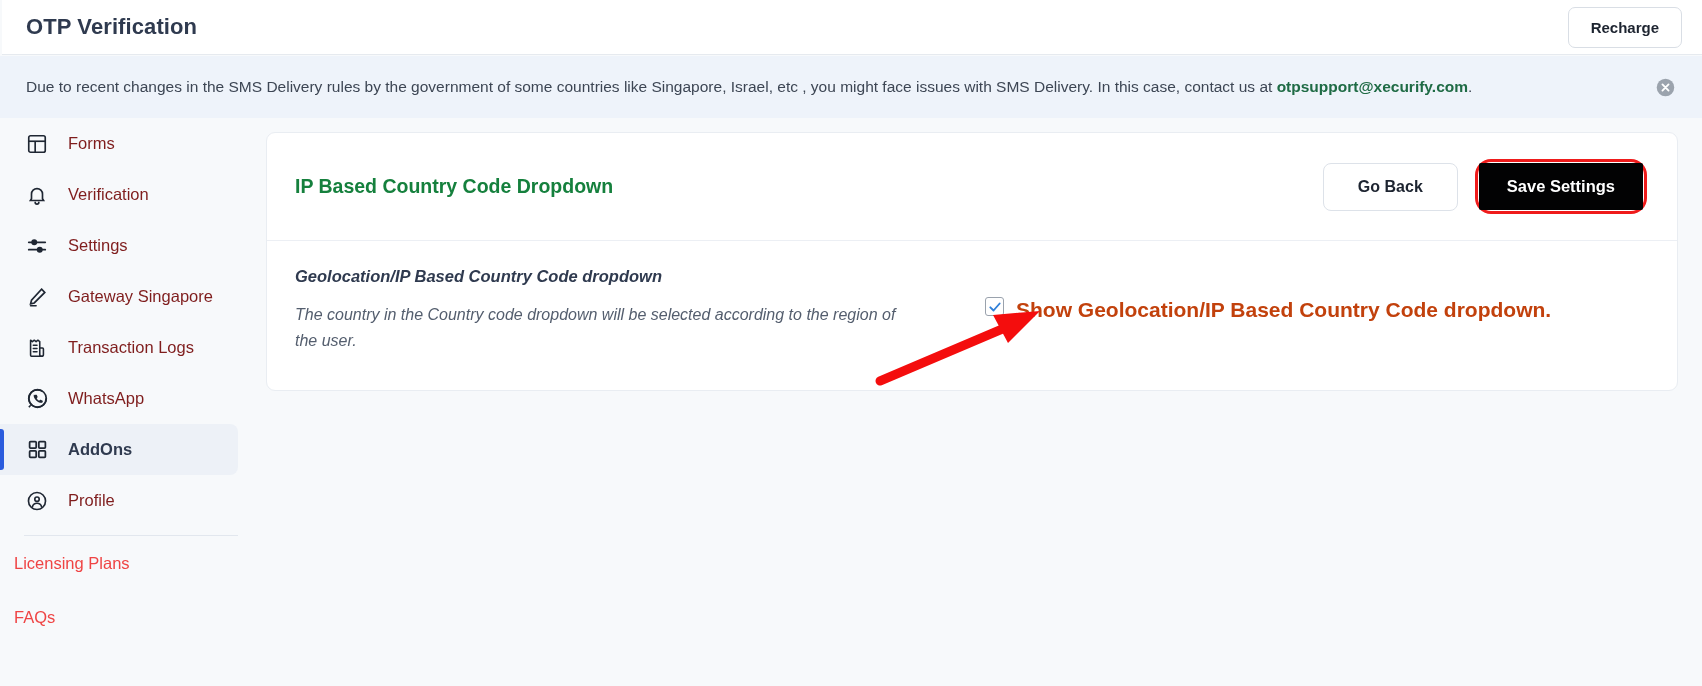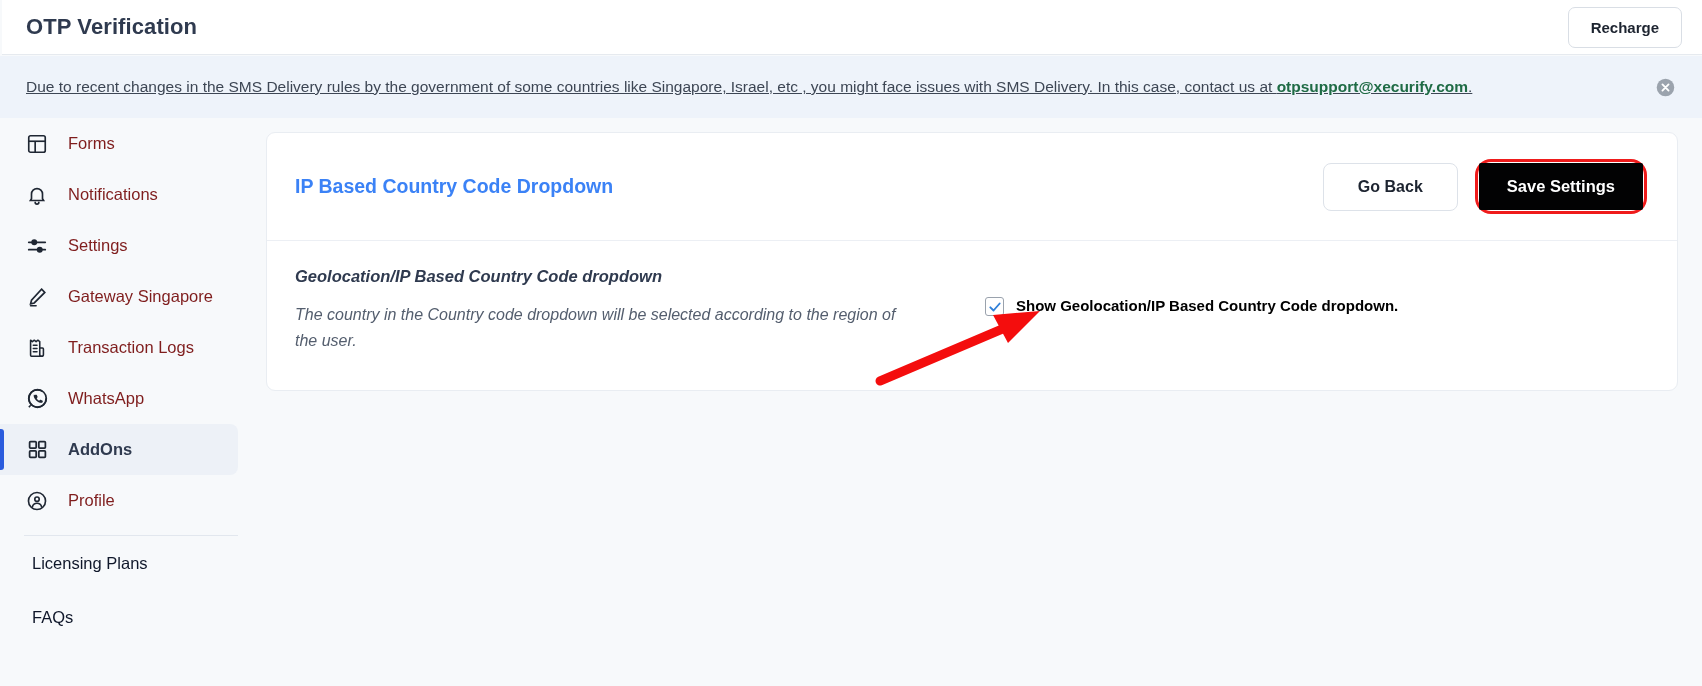"Due to recent changes in" .banner-text { text-decoration: underline -> none }
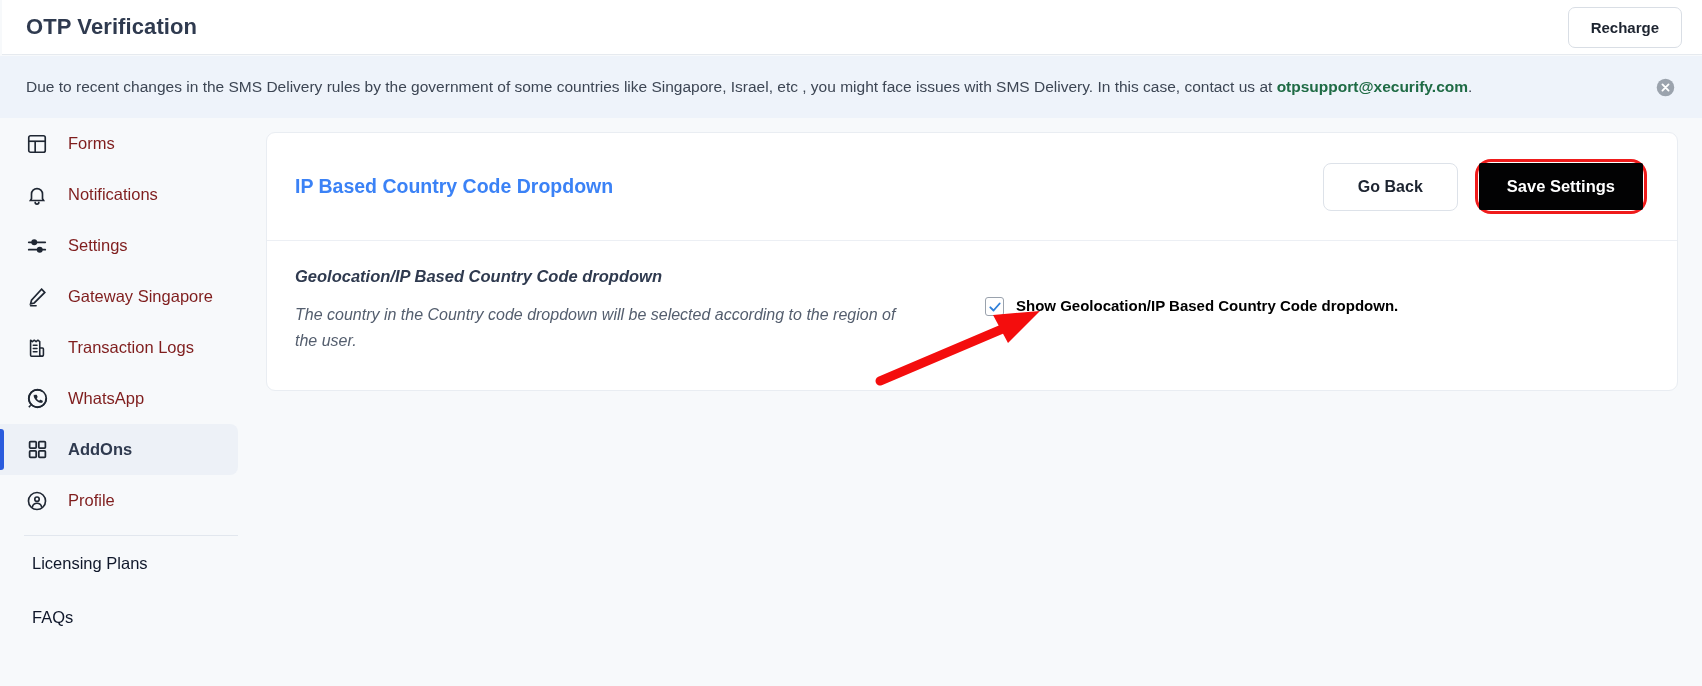"Notifications" span.lbl { text: Notifications -> Verification }
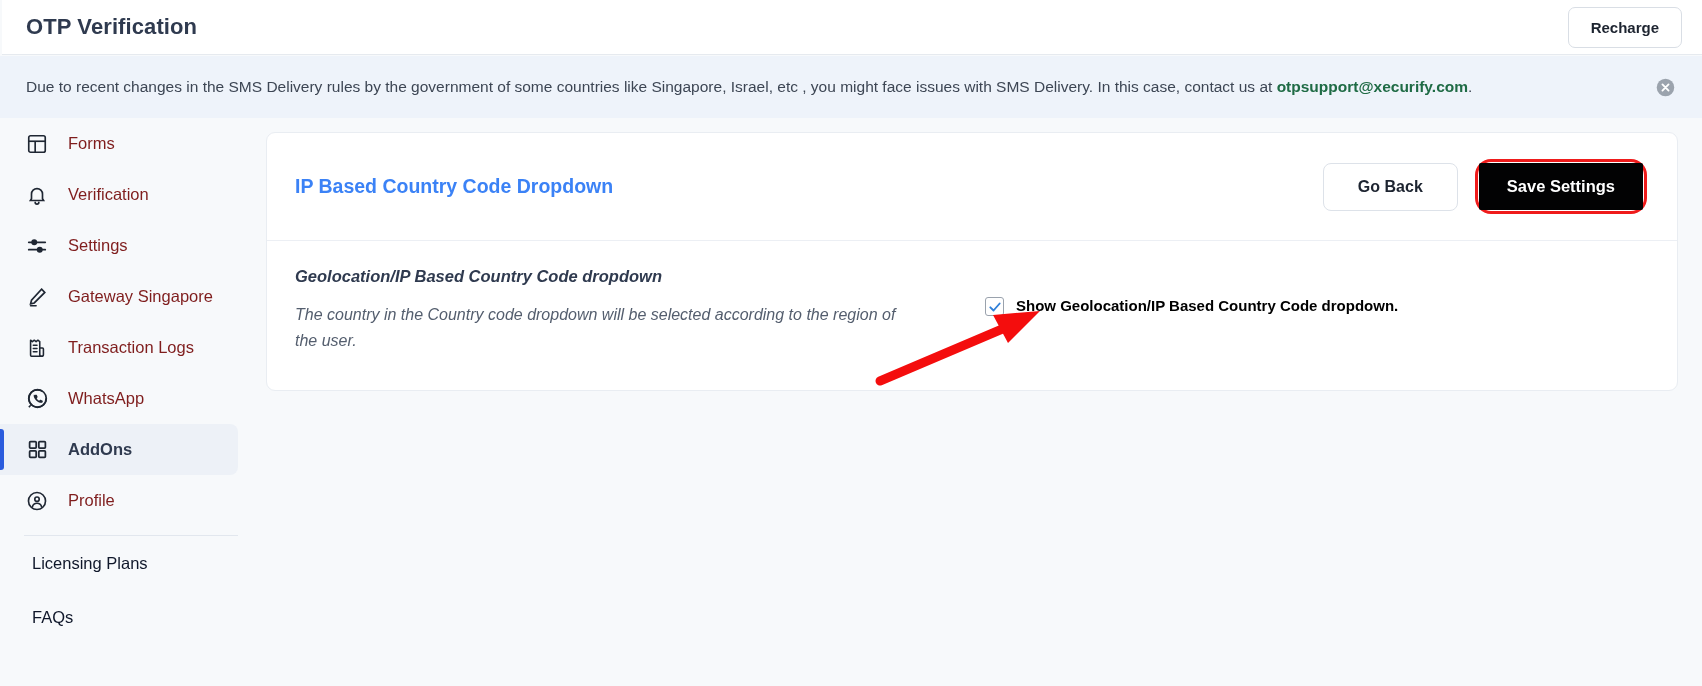"IP Based Country Code Dropdown" .card-title { color: #3b82f6 -> #15803d }
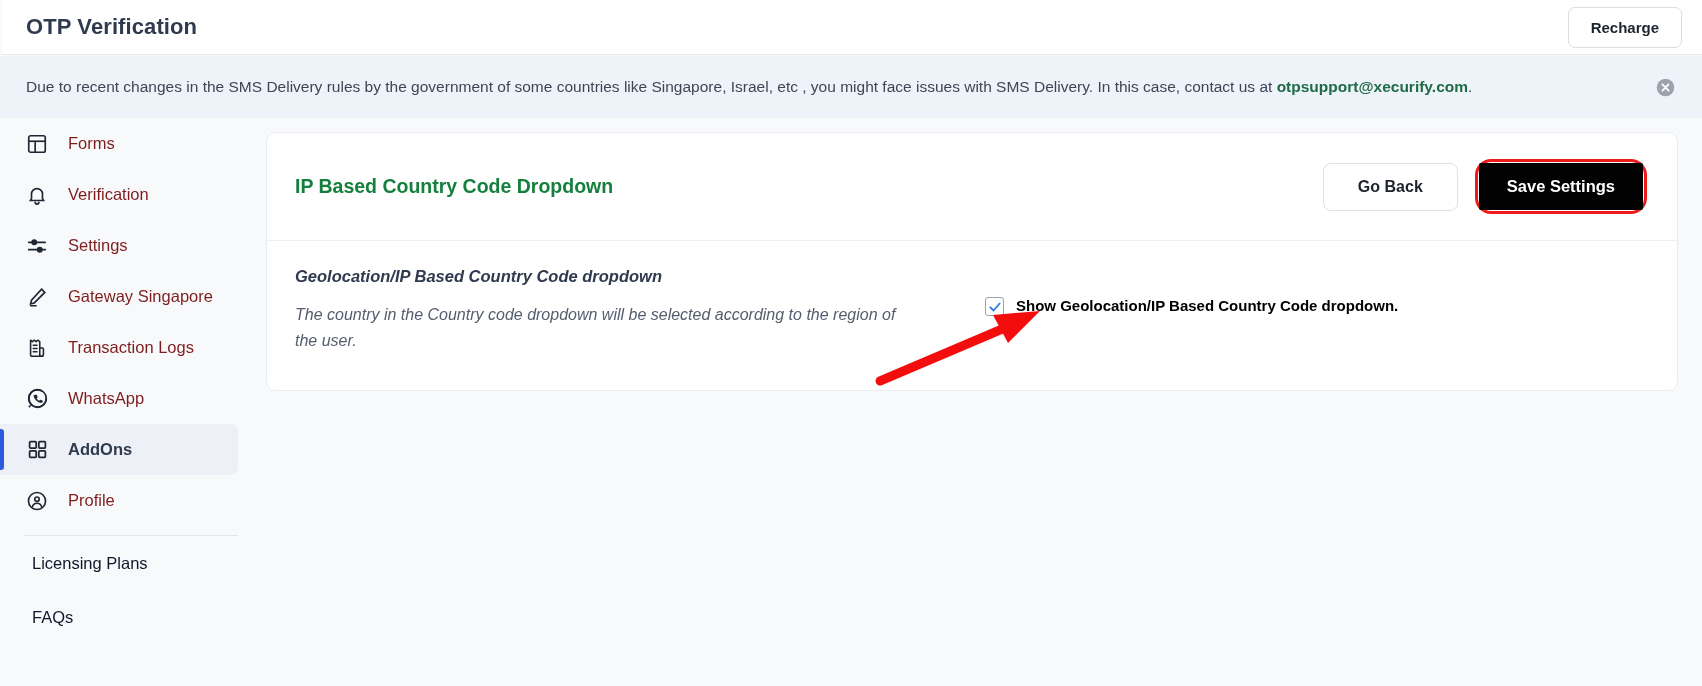"Show Geolocation/IP Based Country Code" .chk-label { color: #000000 -> #c2410c; font-size: 15px -> 21px }
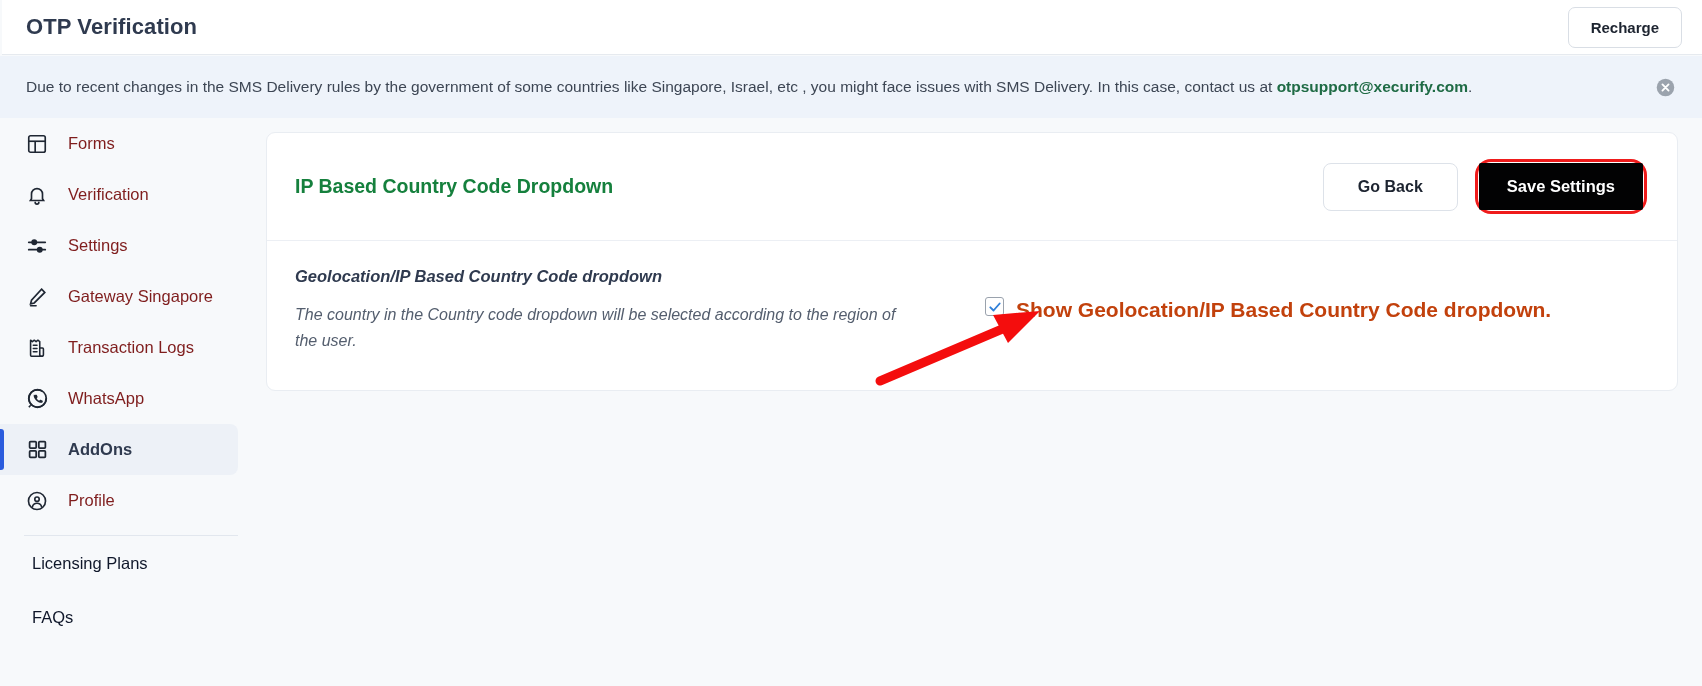"Licensing Plans" .nav-plain { color: #0f172a -> #ef4444; padding-left: 32px -> 14px }
